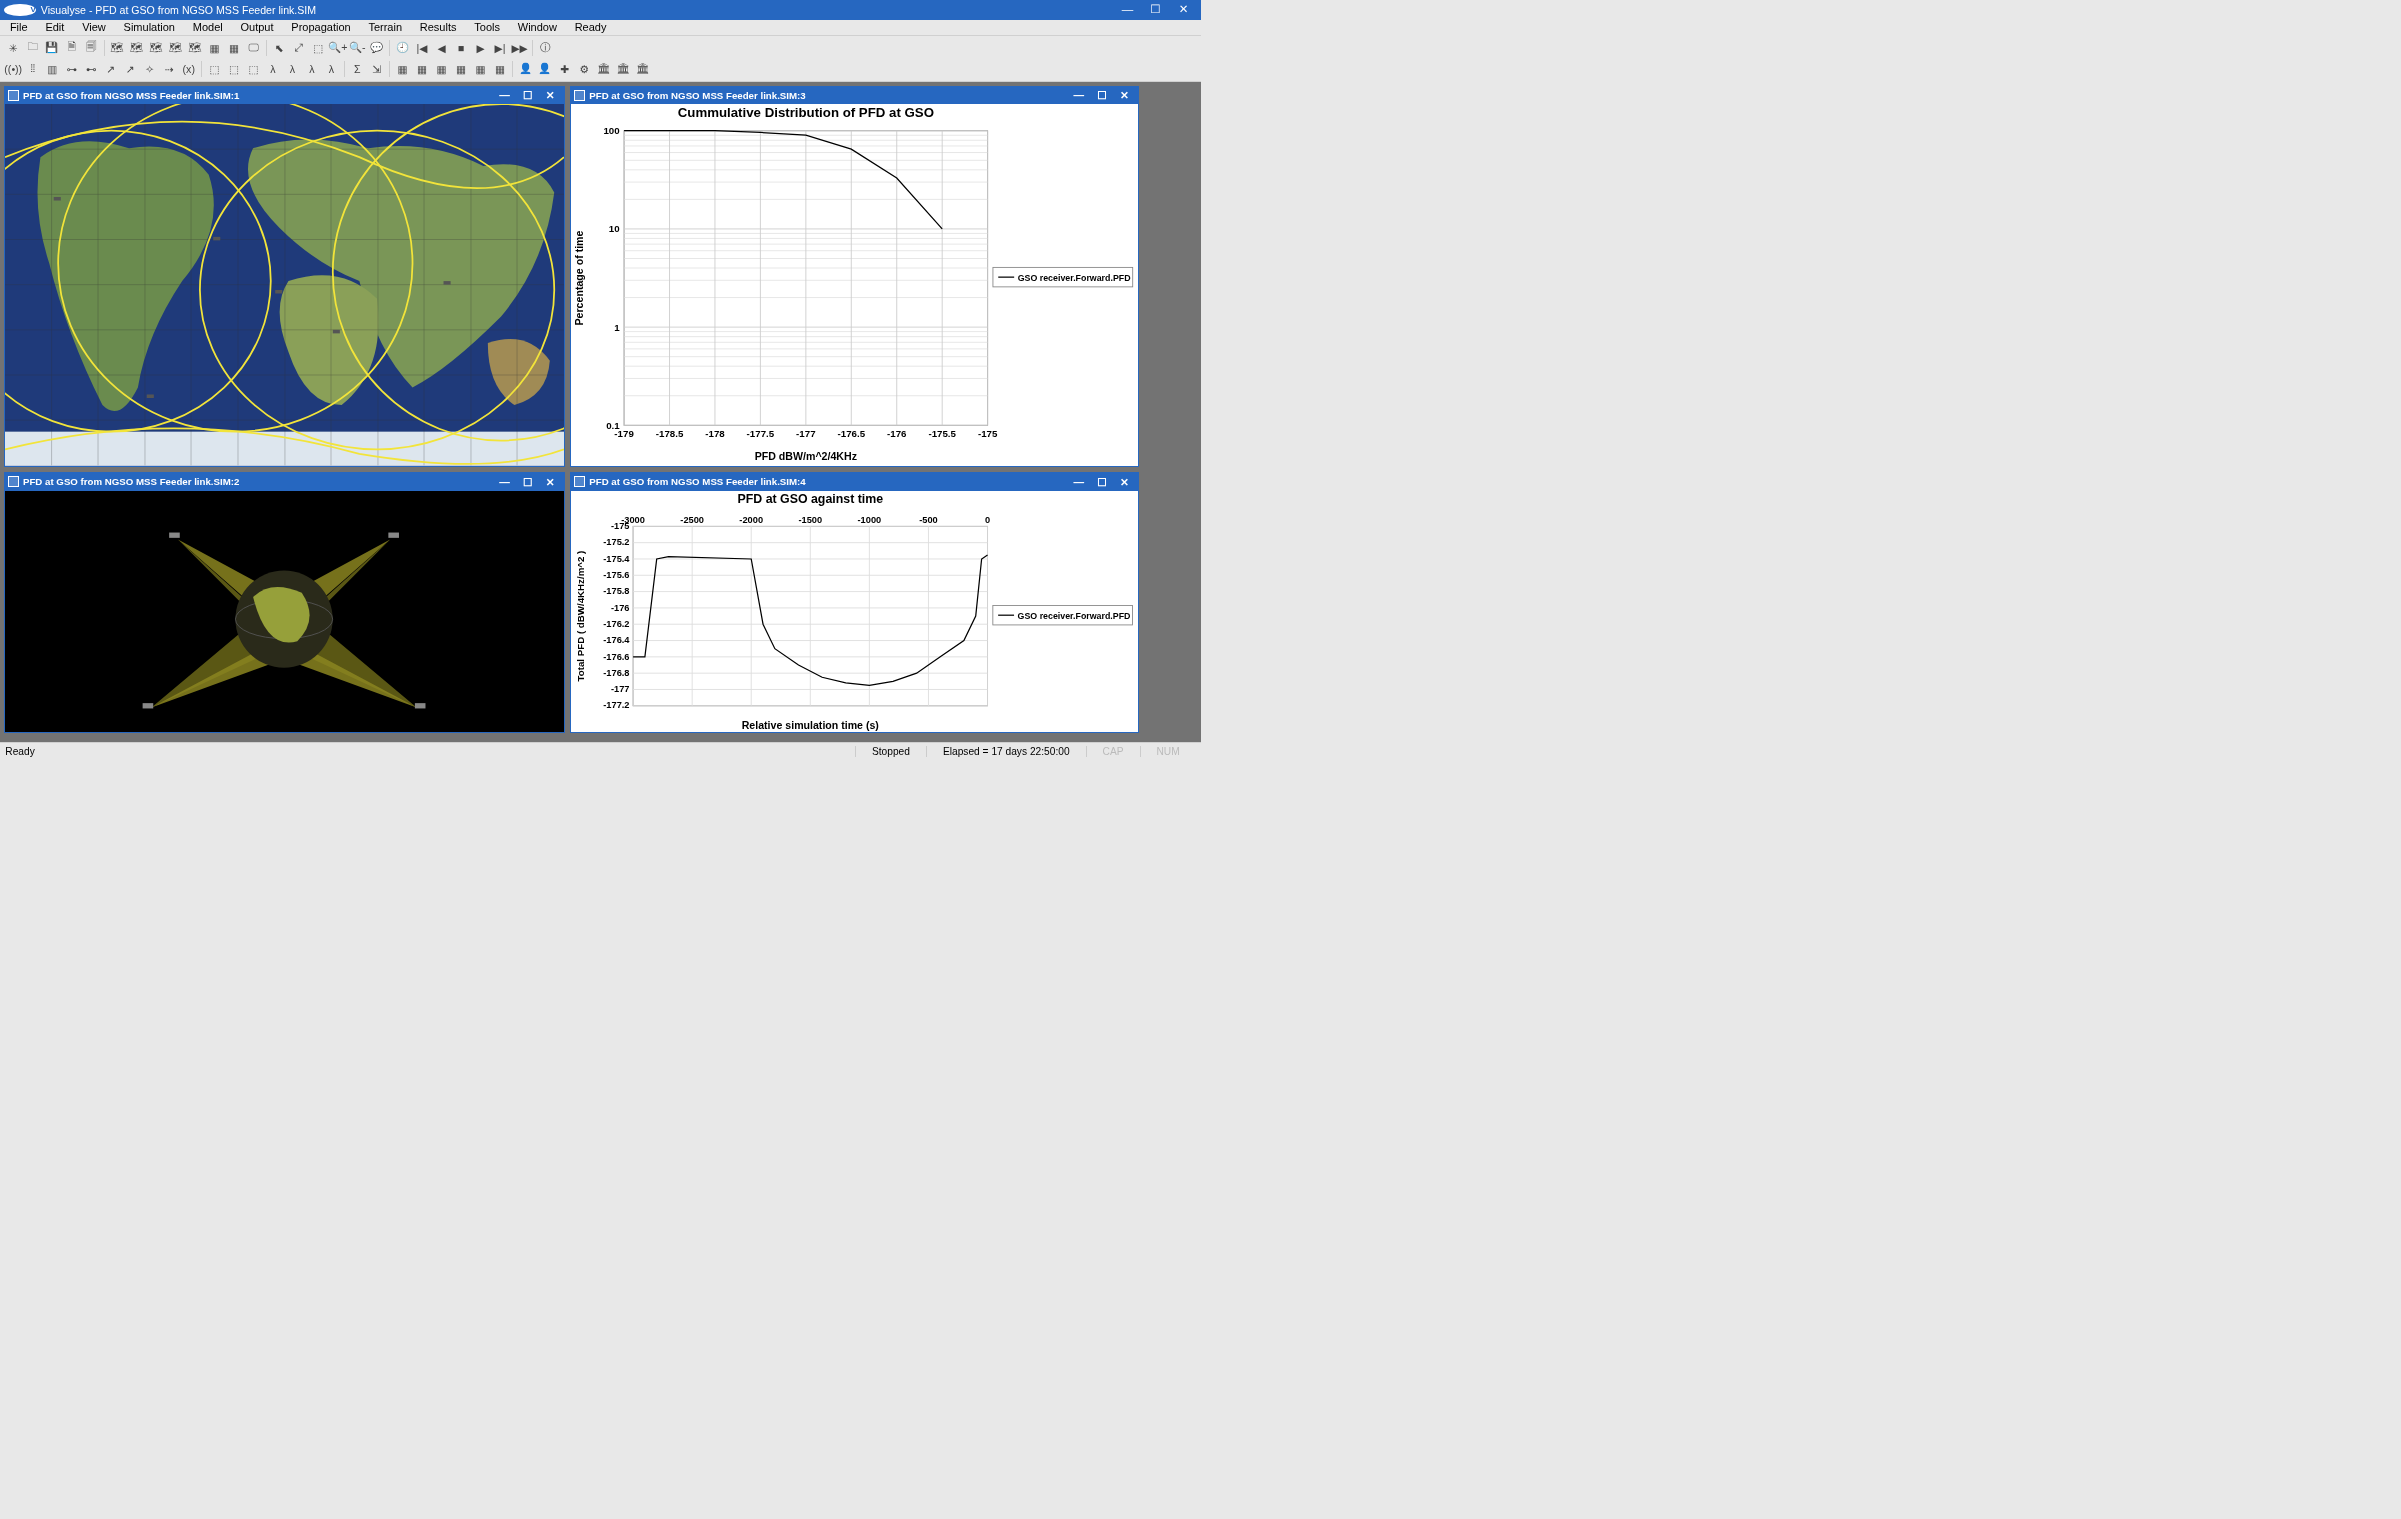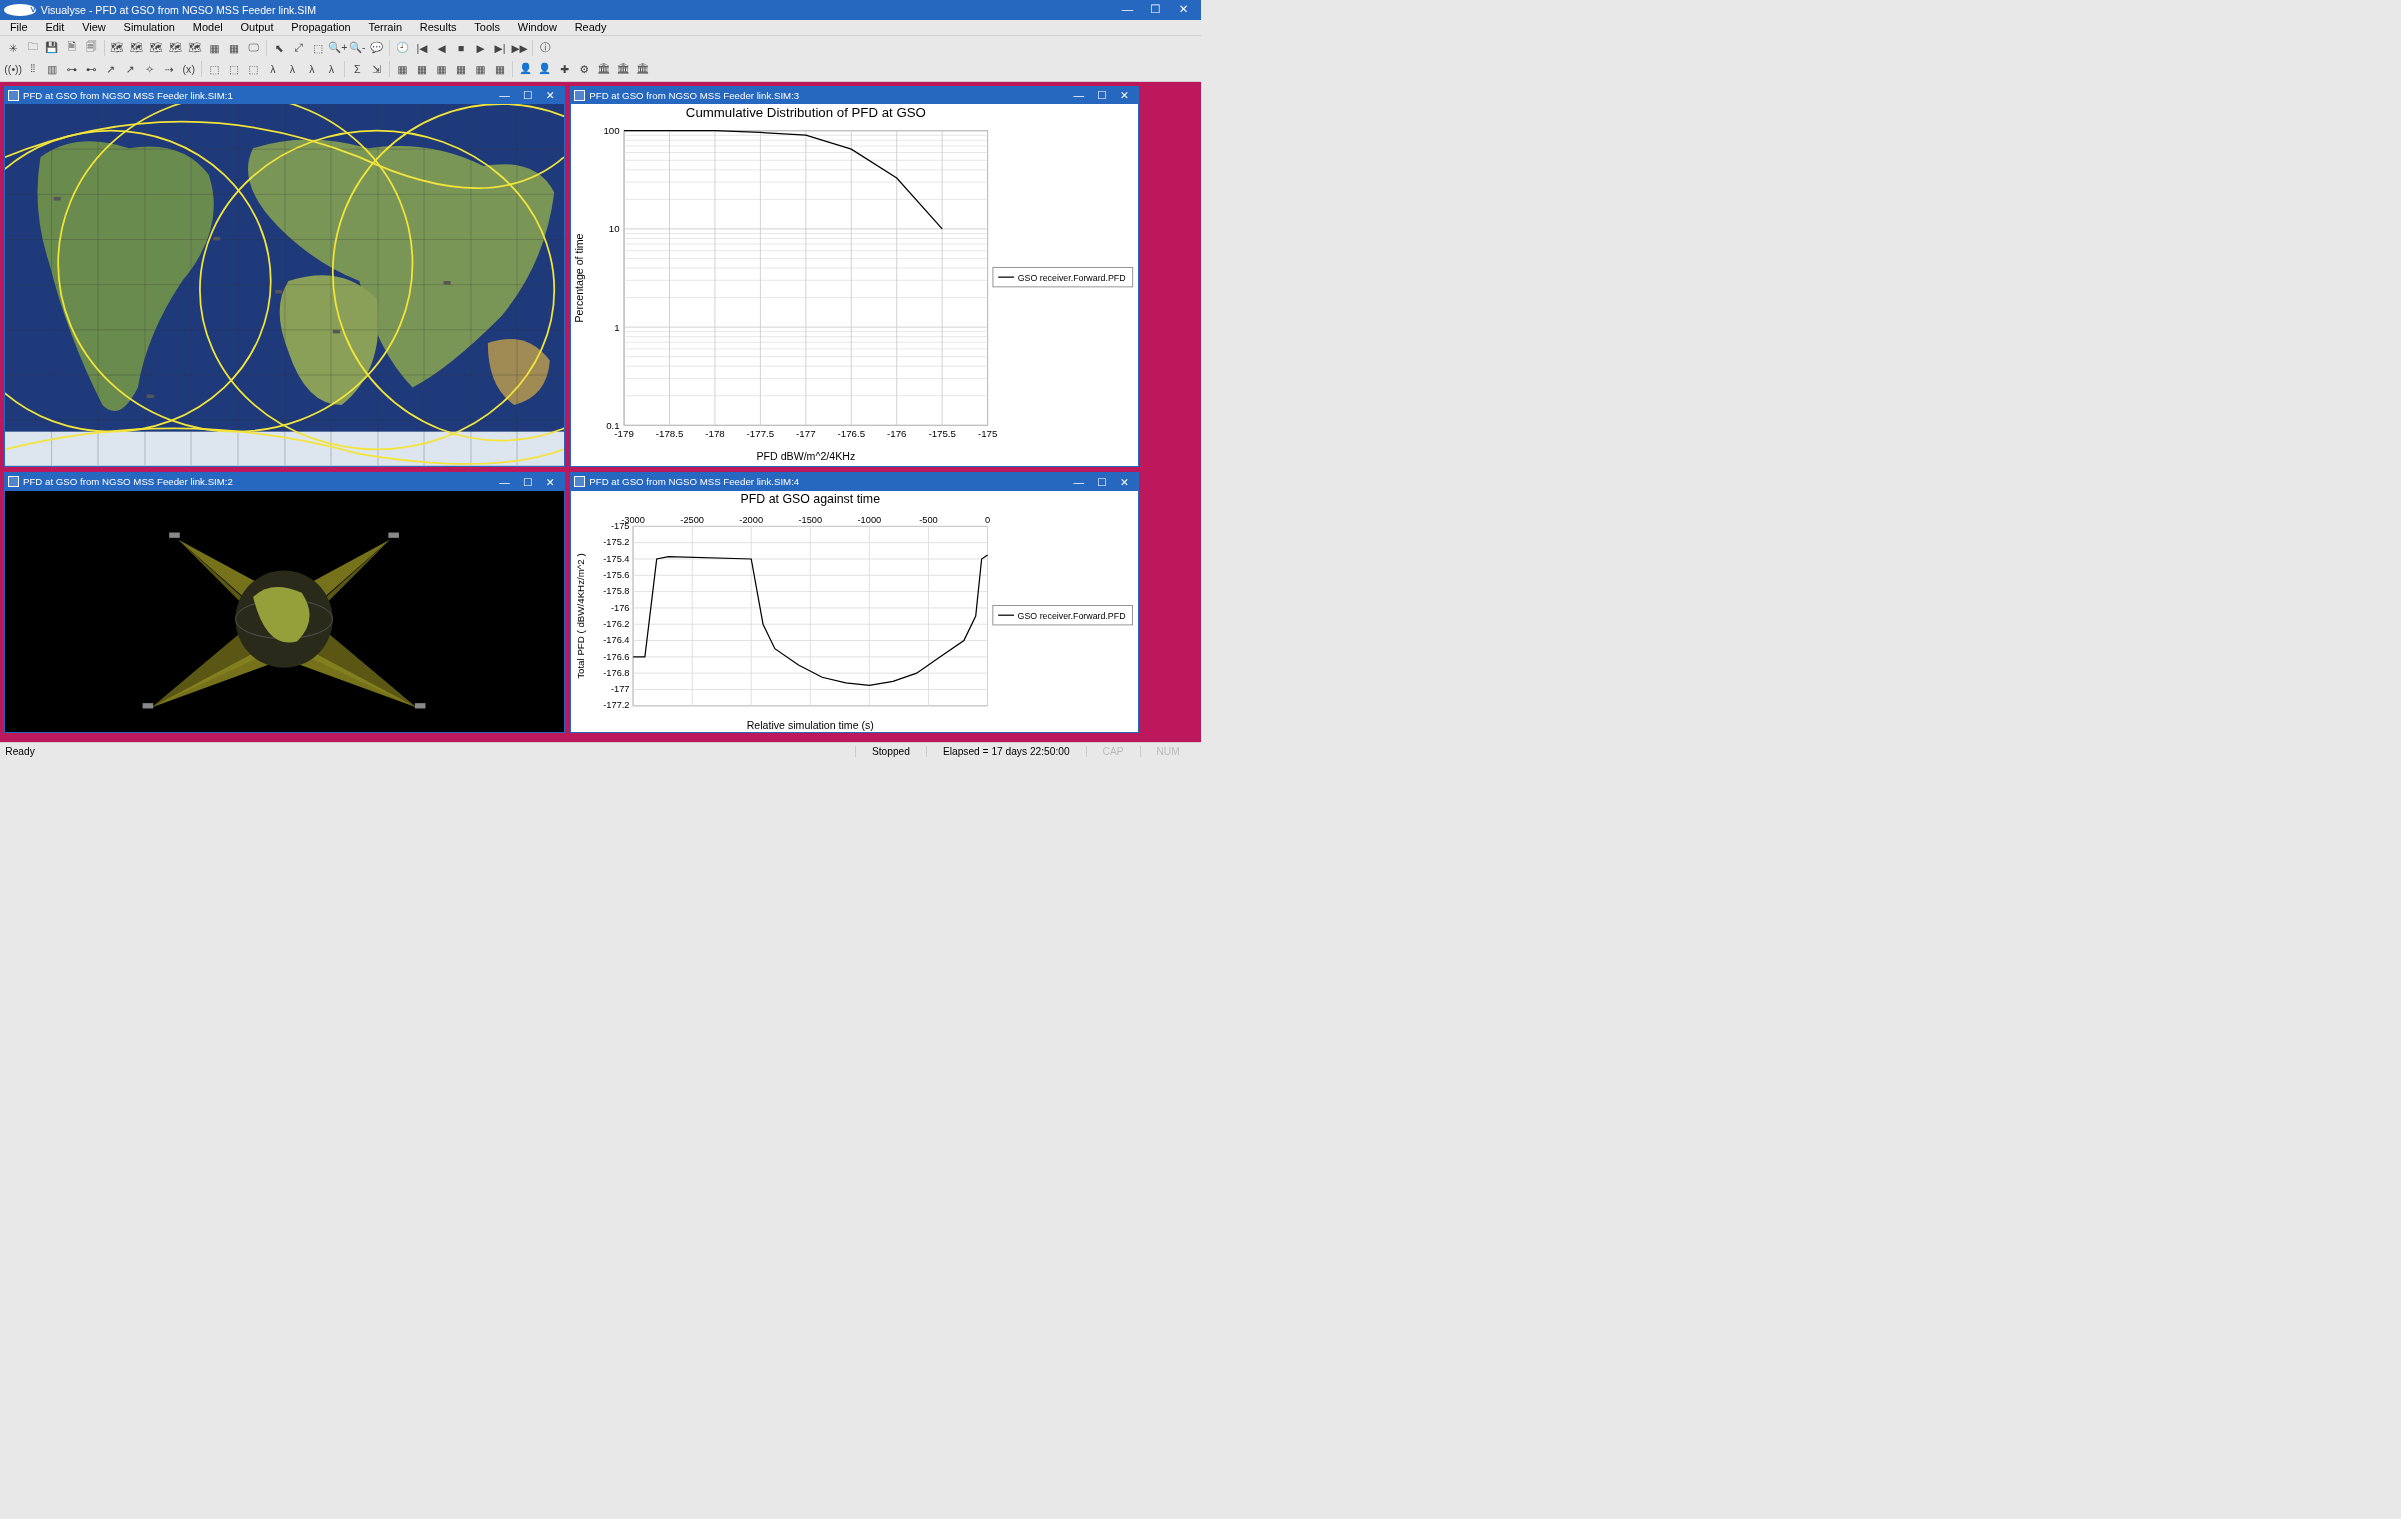"PFD at GSO from NGSO" .mdi { background: #be185d -> #737373; font-weight: none -> bold }
